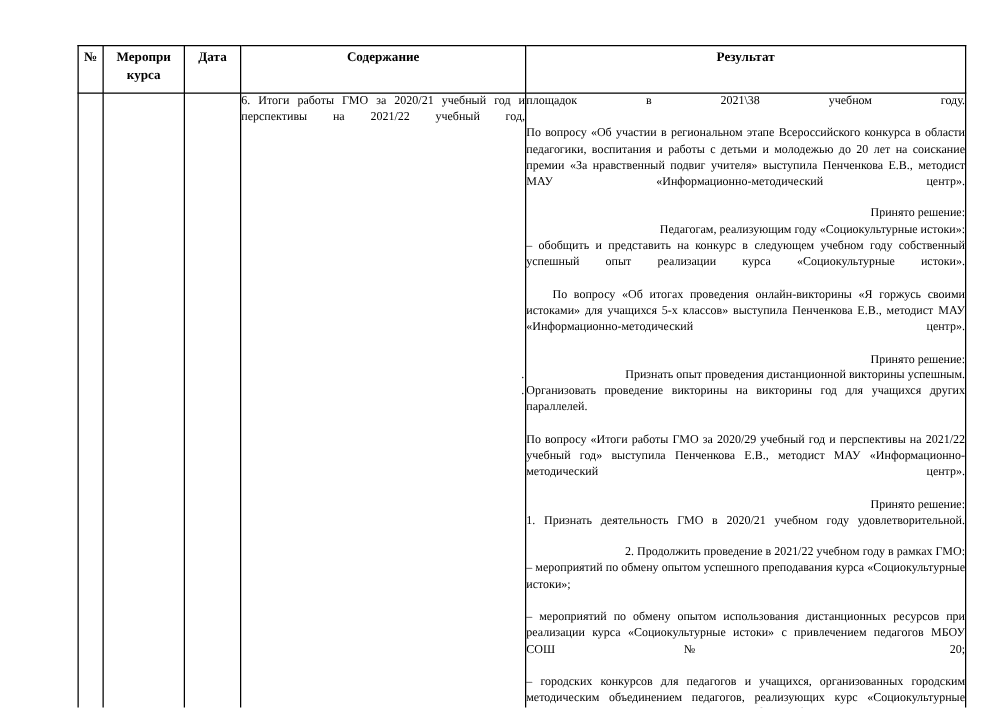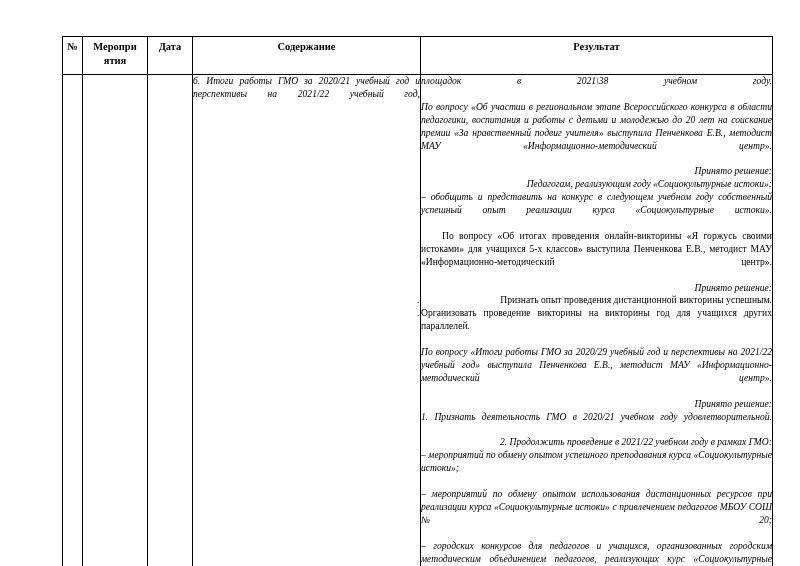"ятия" span.l2 { text: ятия -> курса }
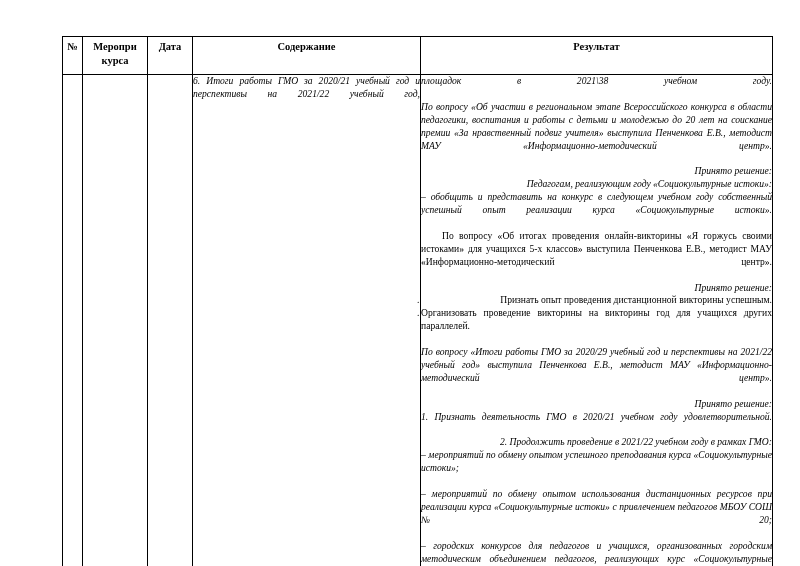"6. Итоги работы ГМО за" p.p-flat { font-style: italic -> none }
